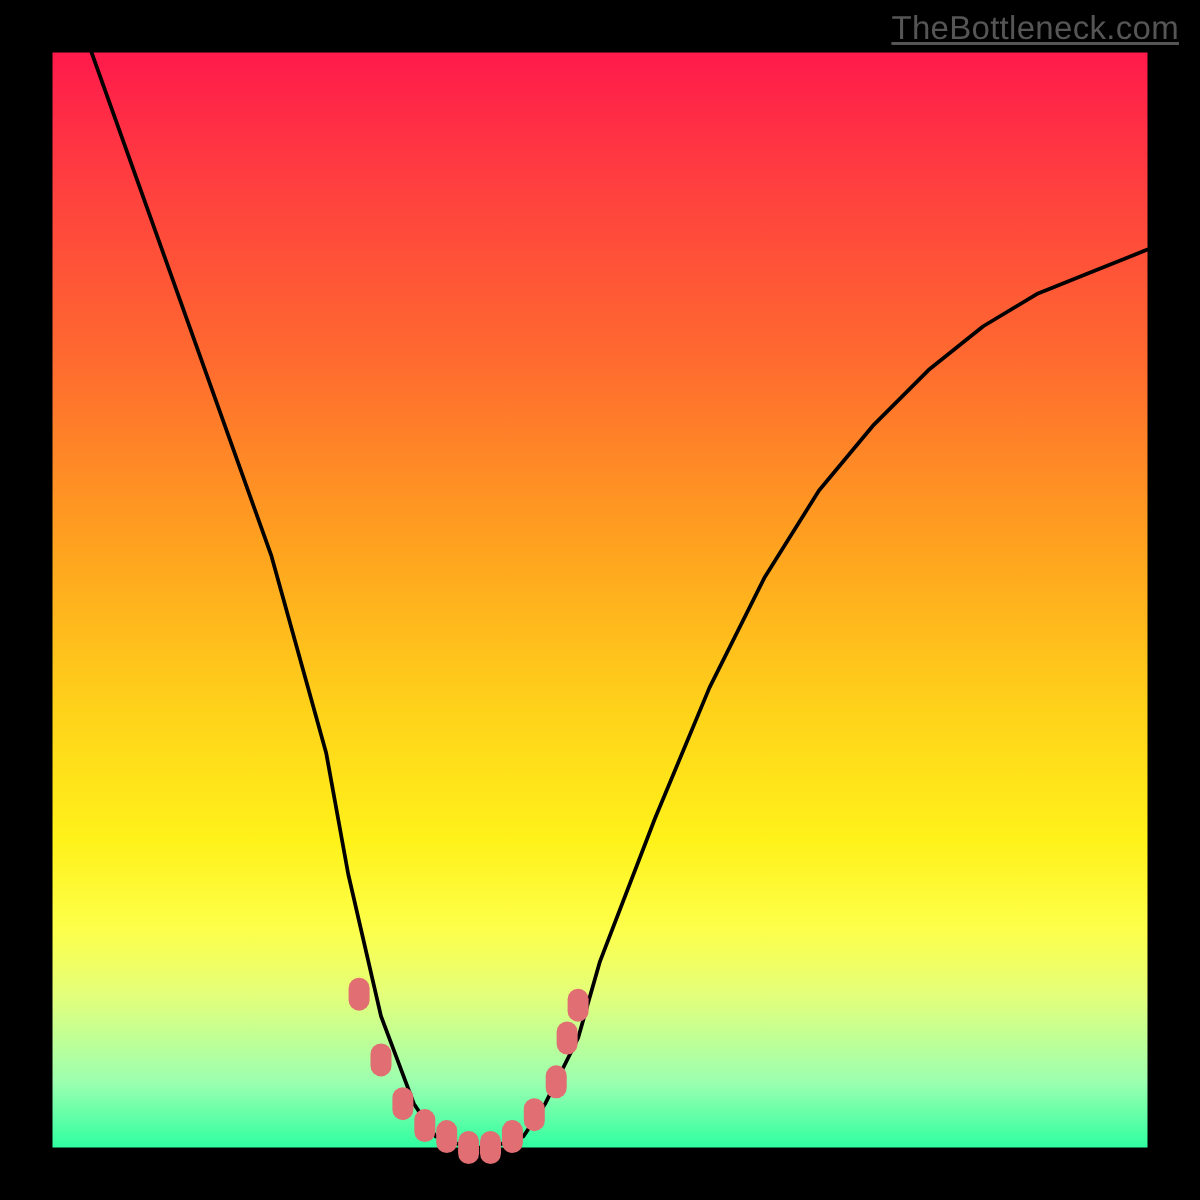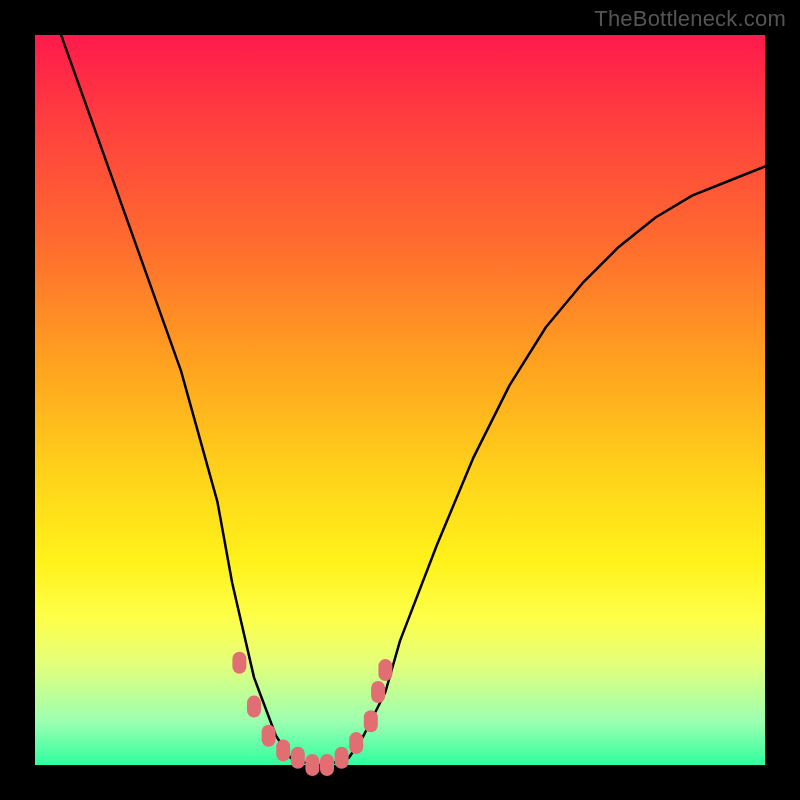"TheBottleneck.com" .attribution { text-decoration: none -> underline }
